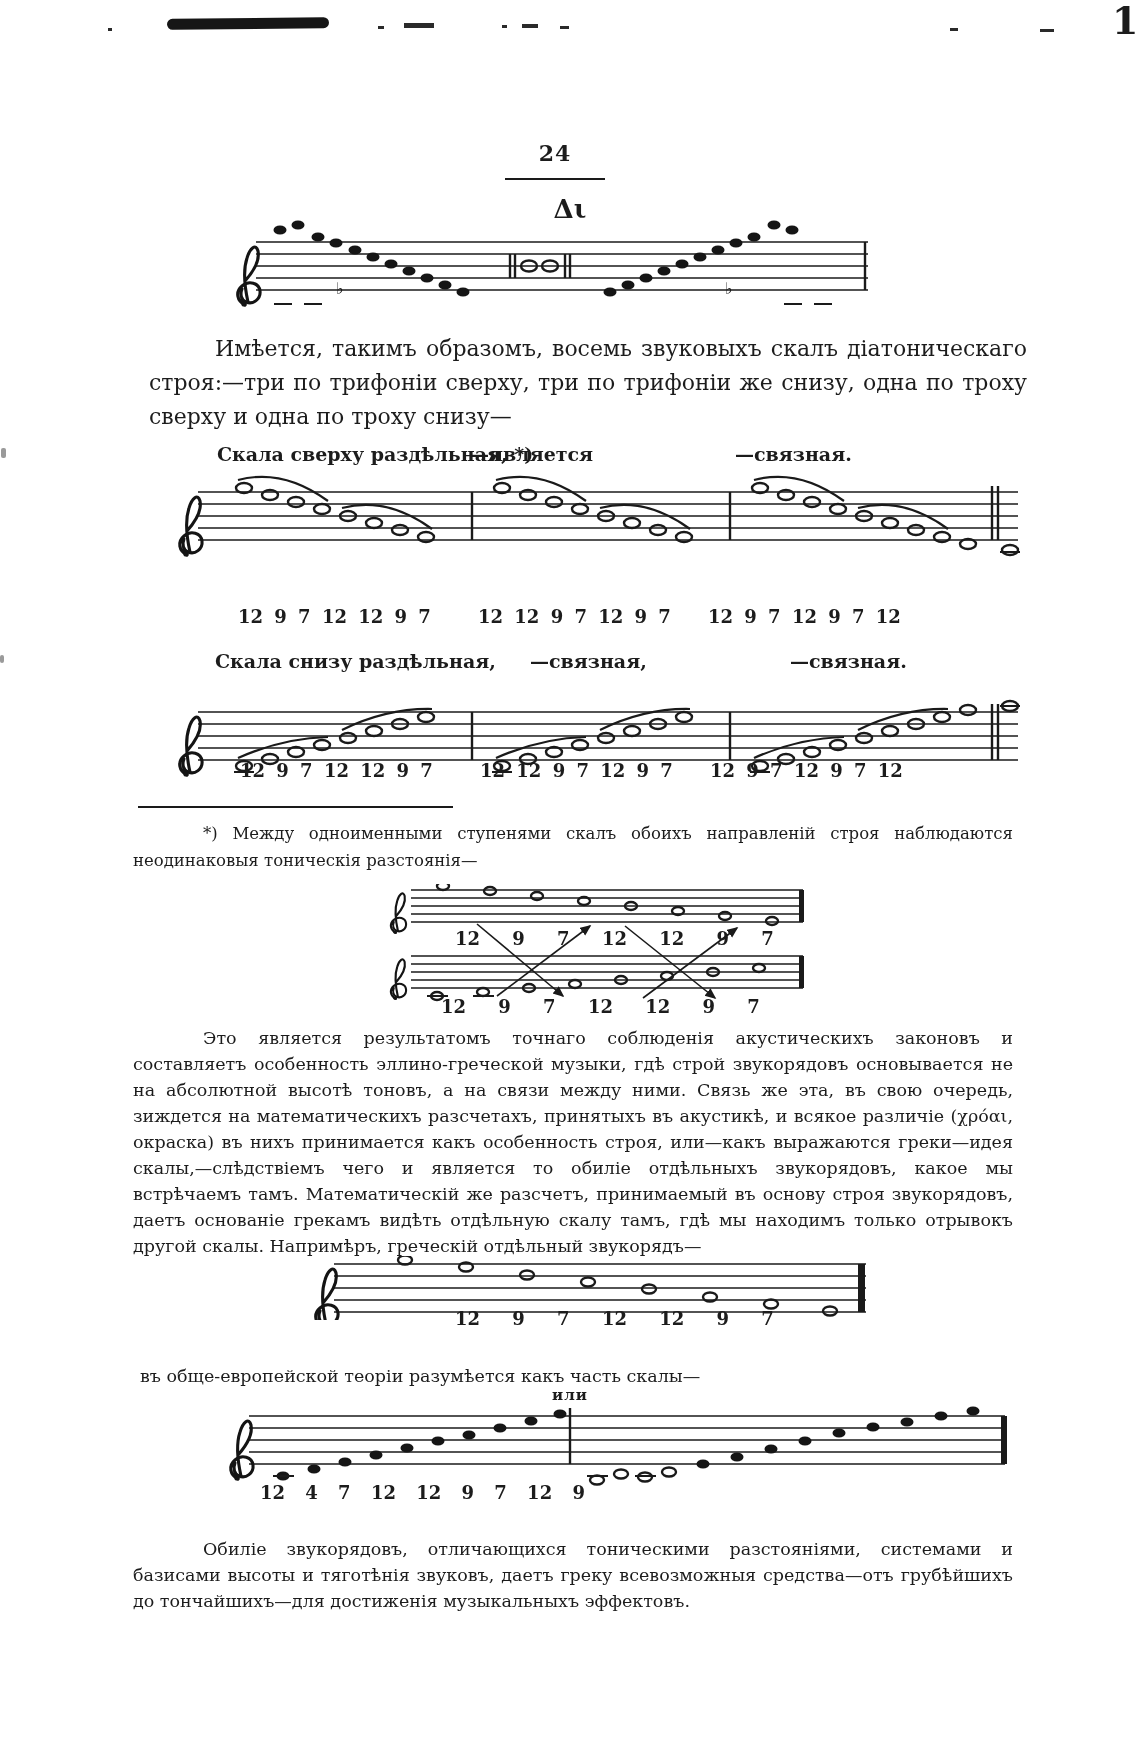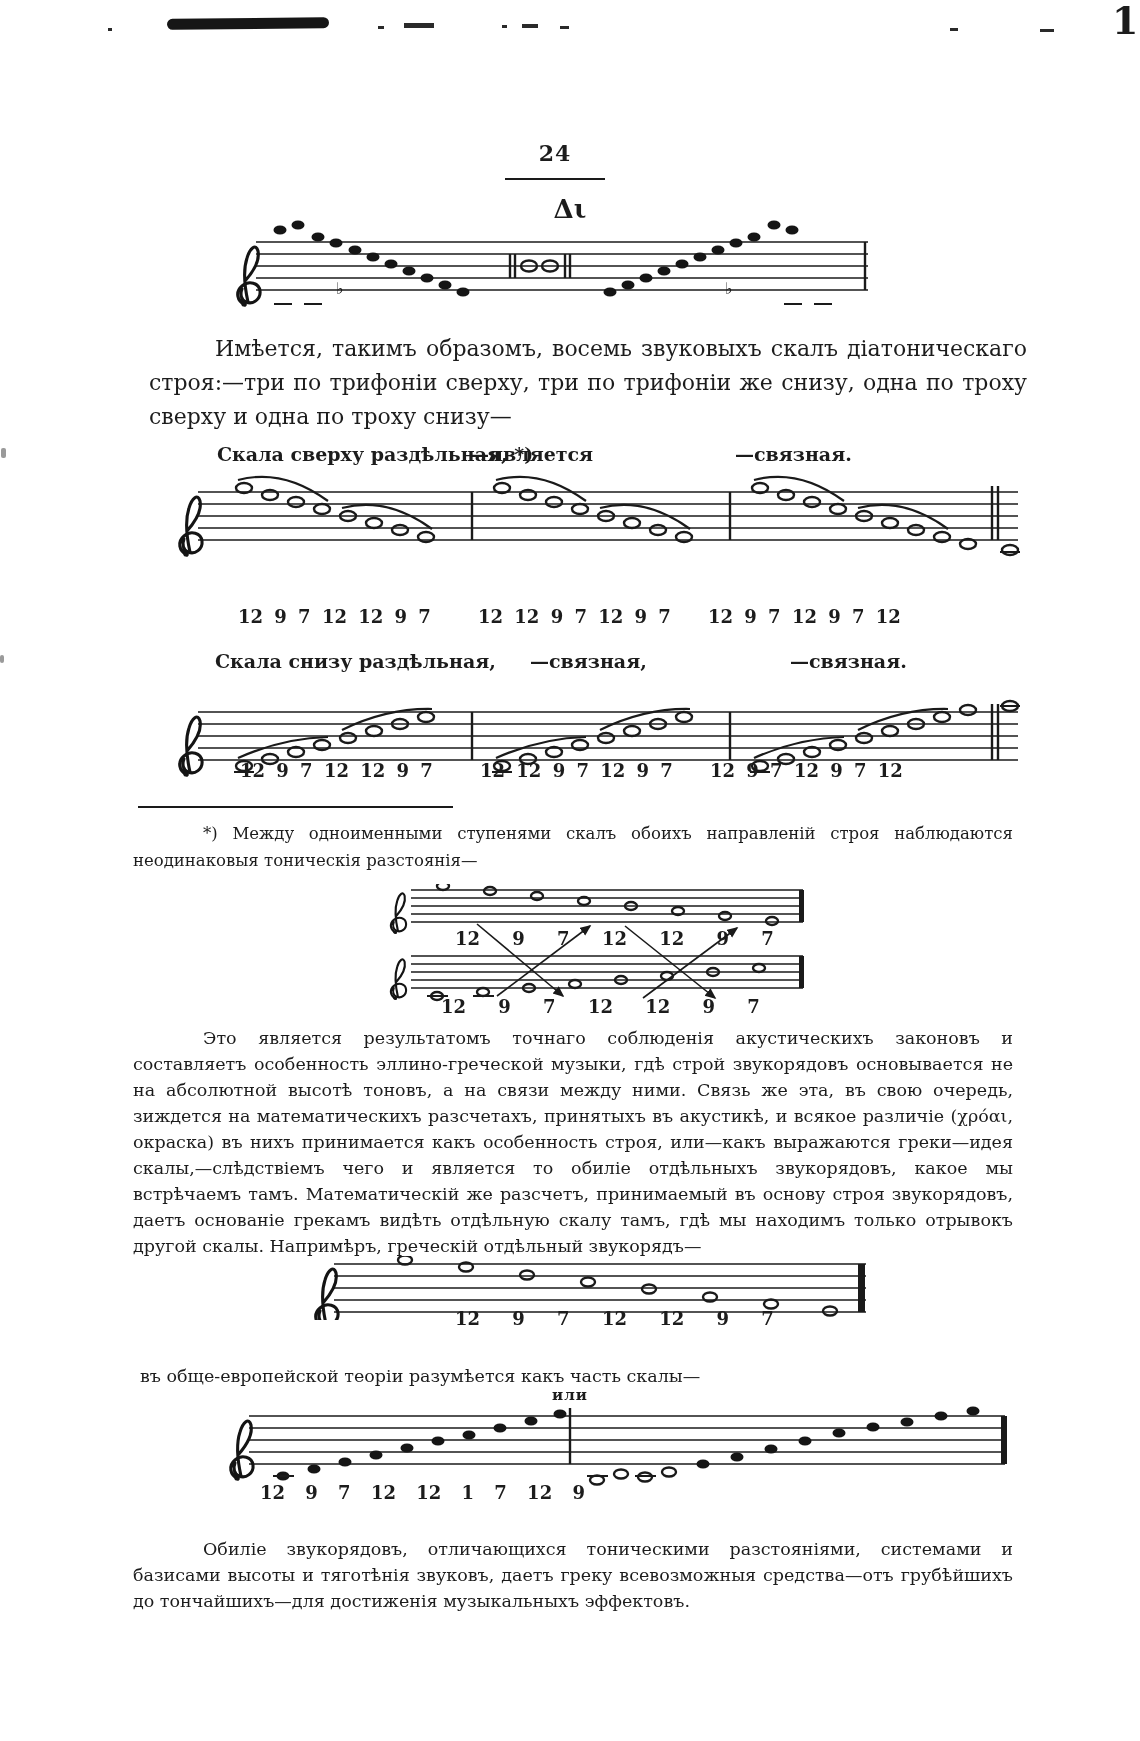"12 9 7 12 12 1" div.abs { text: 9 7 12 12 1 -> 4 7 12 12 9 }
